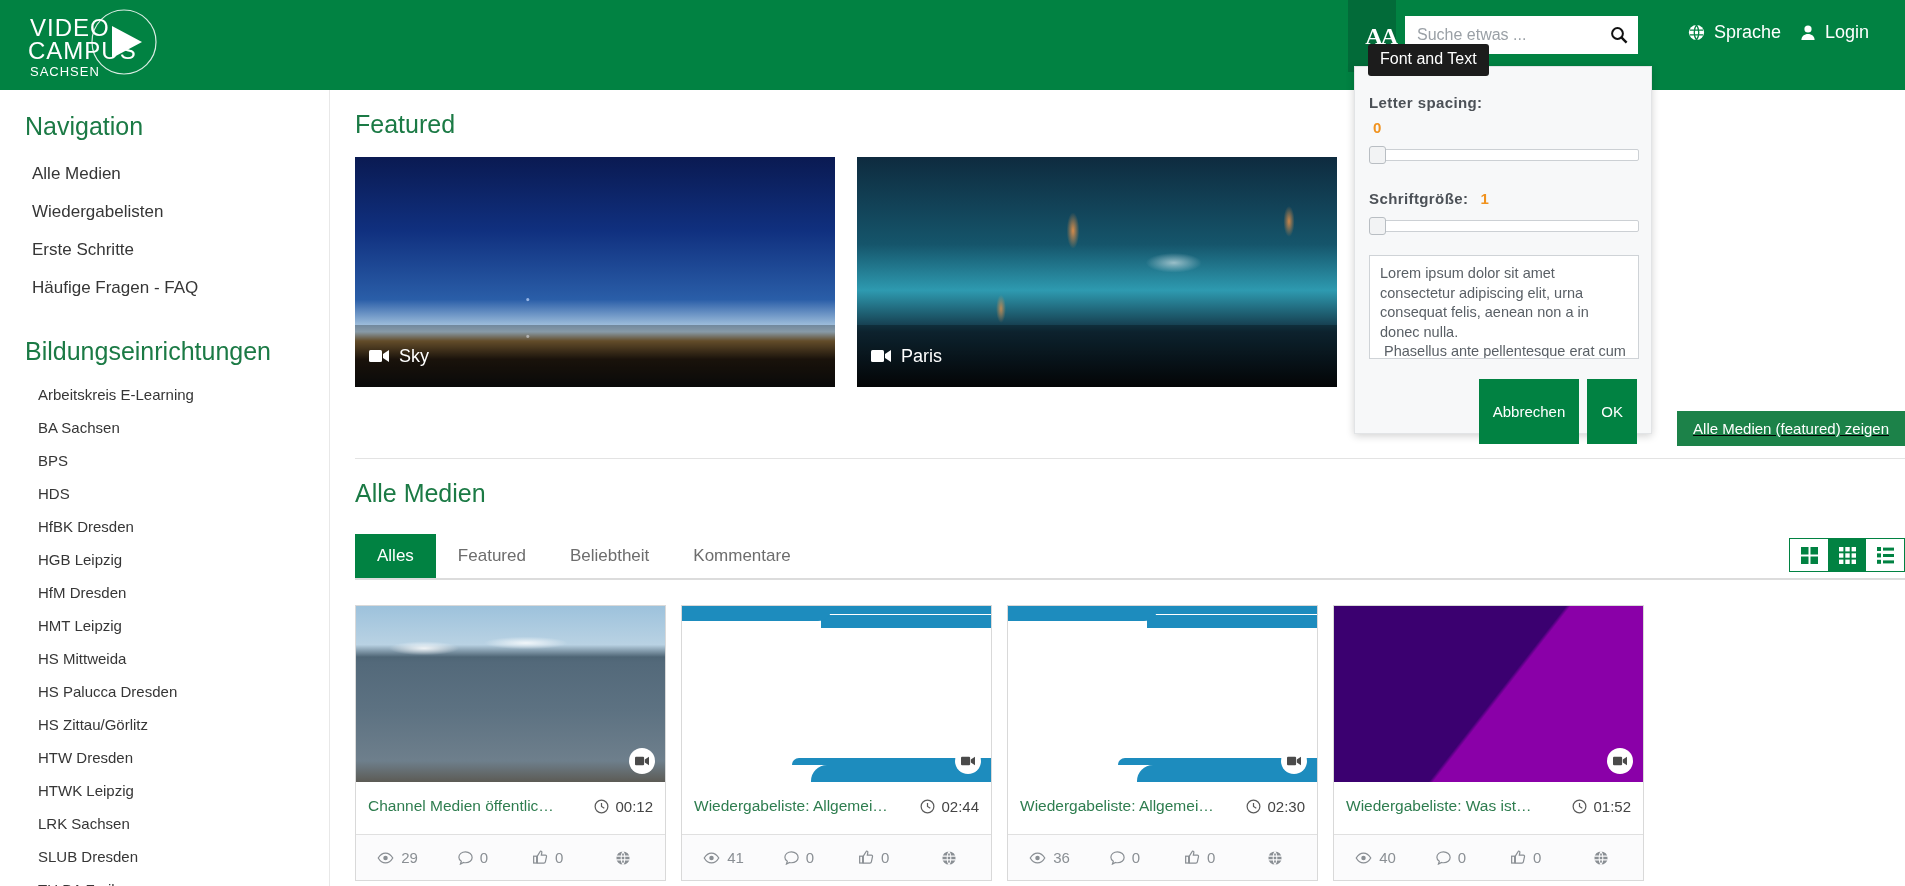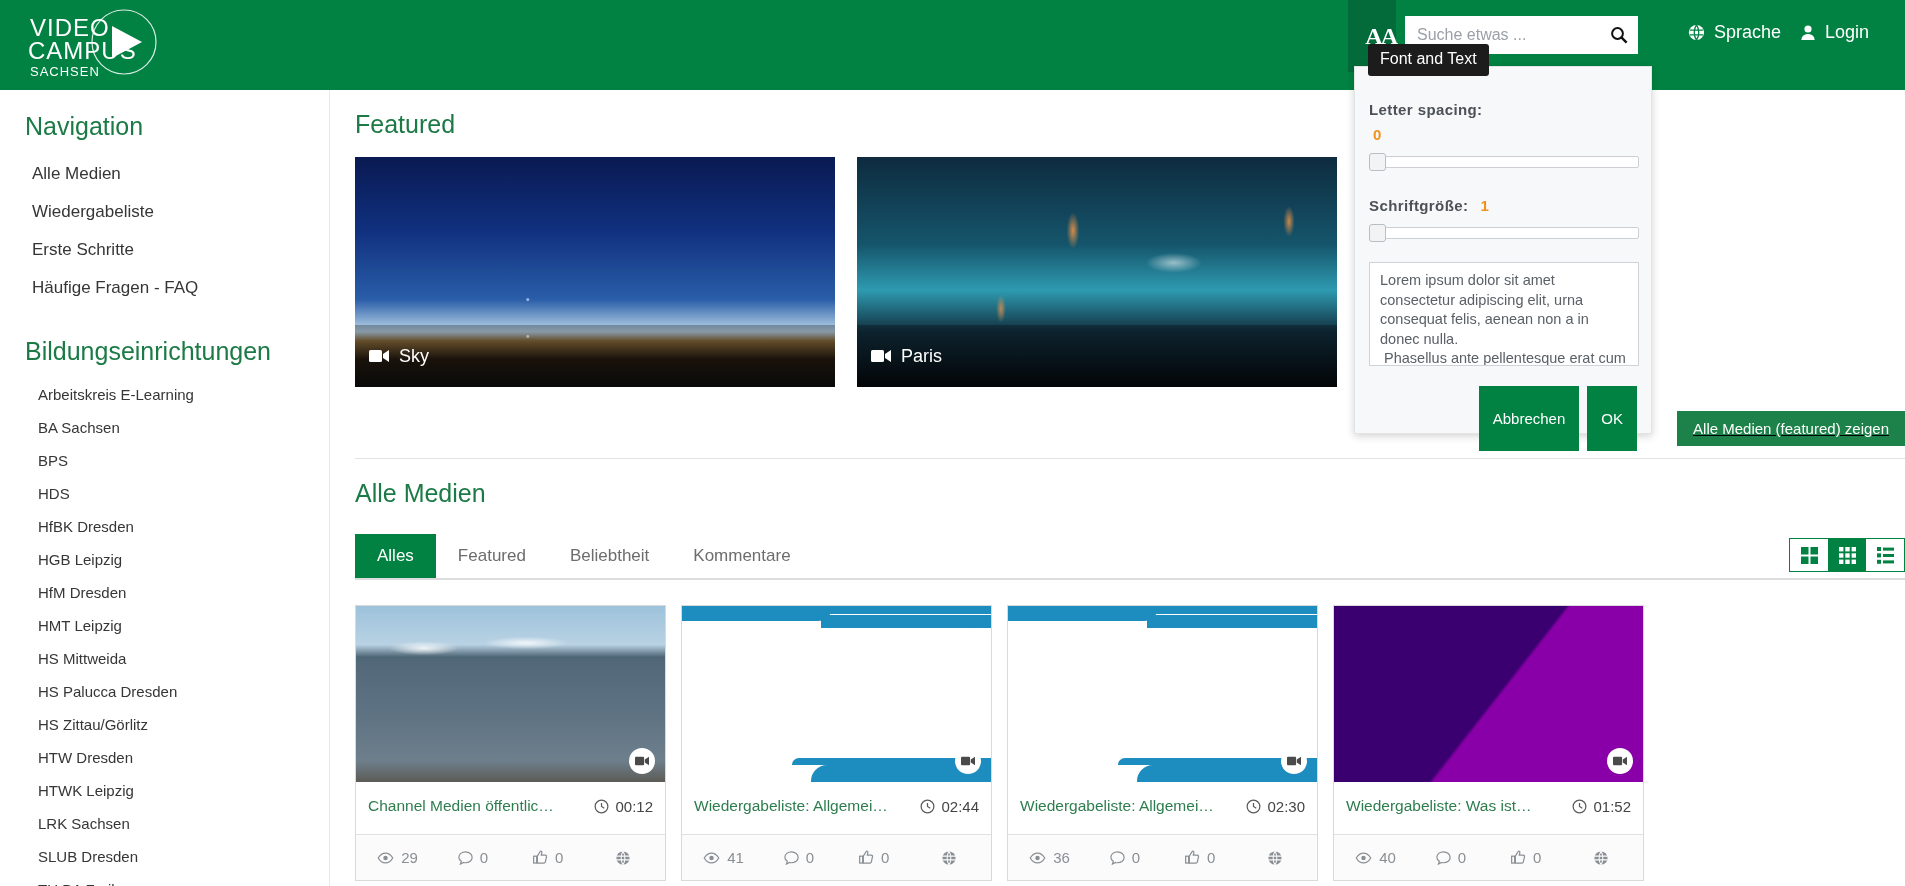"Letter spacing:" .fp-row1 { margin-top: 16px -> 9px }
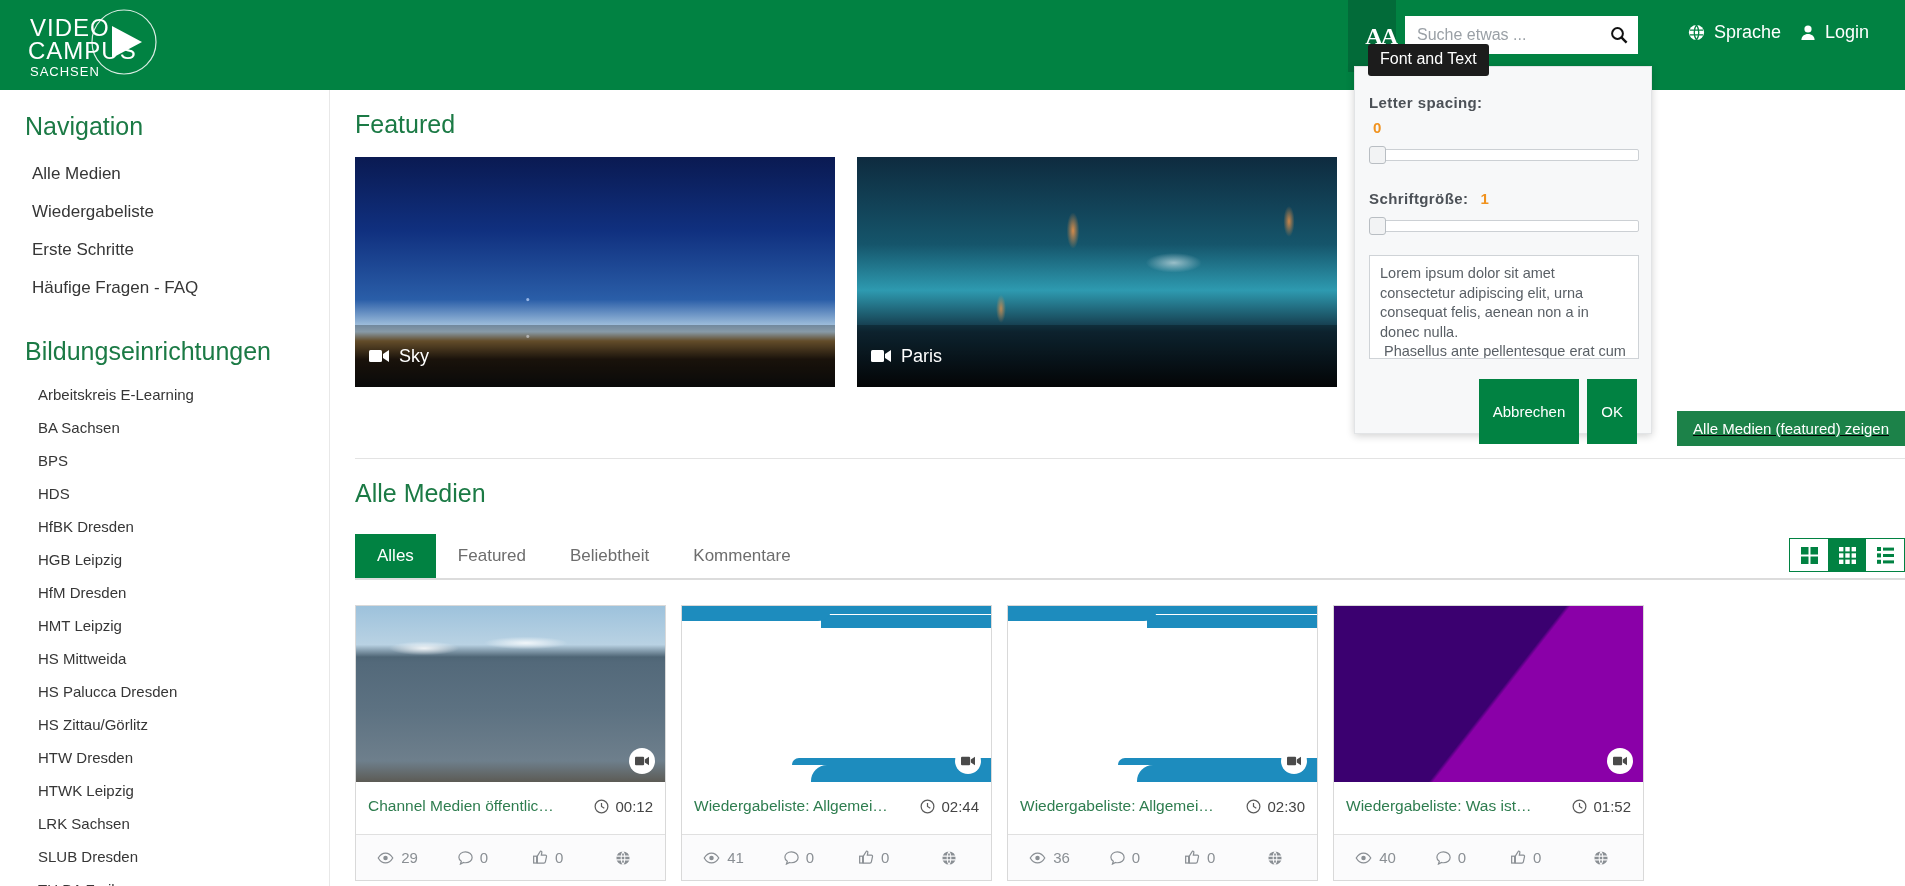"Wiedergabeliste" a.side-item { text: Wiedergabeliste -> Wiedergabelisten }
